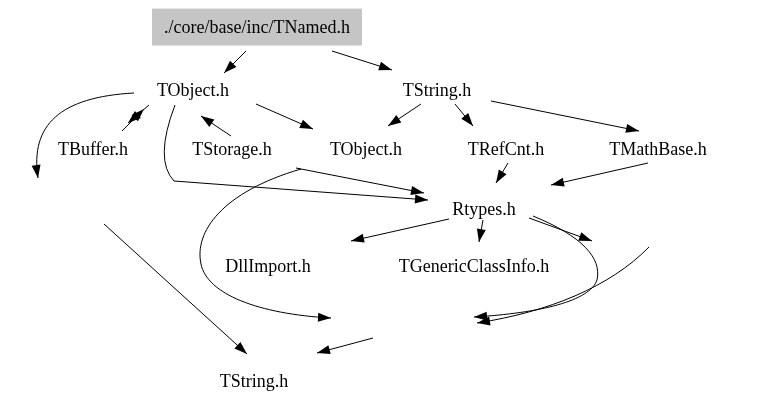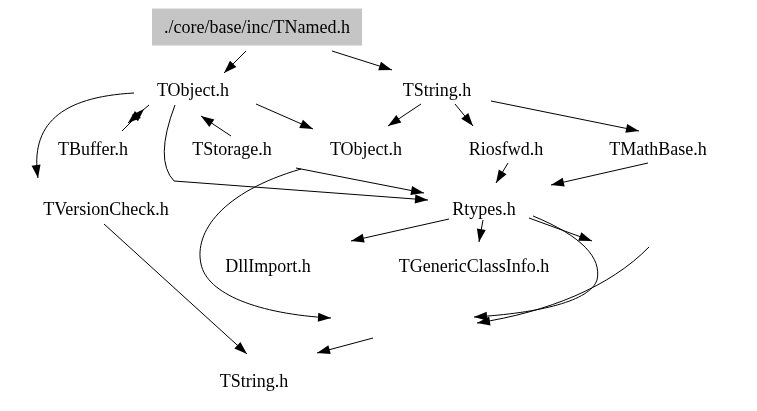"Riosfwd.h" span { text: Riosfwd.h -> TRefCnt.h }
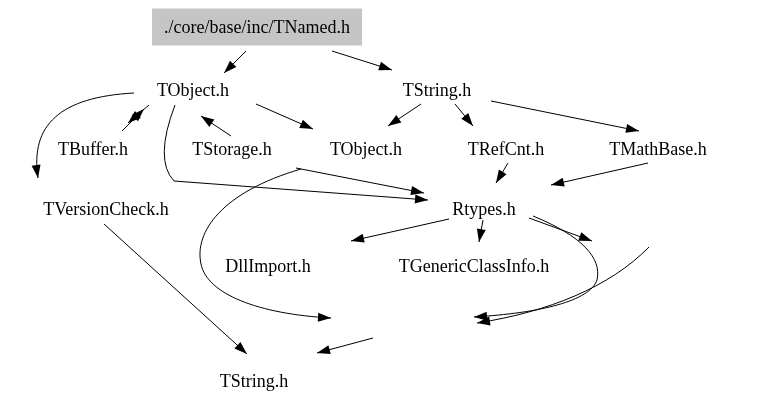"TVersionCheck.h" div.node { html: <div><span>TVersionCheck.h</span></div> -> none }
